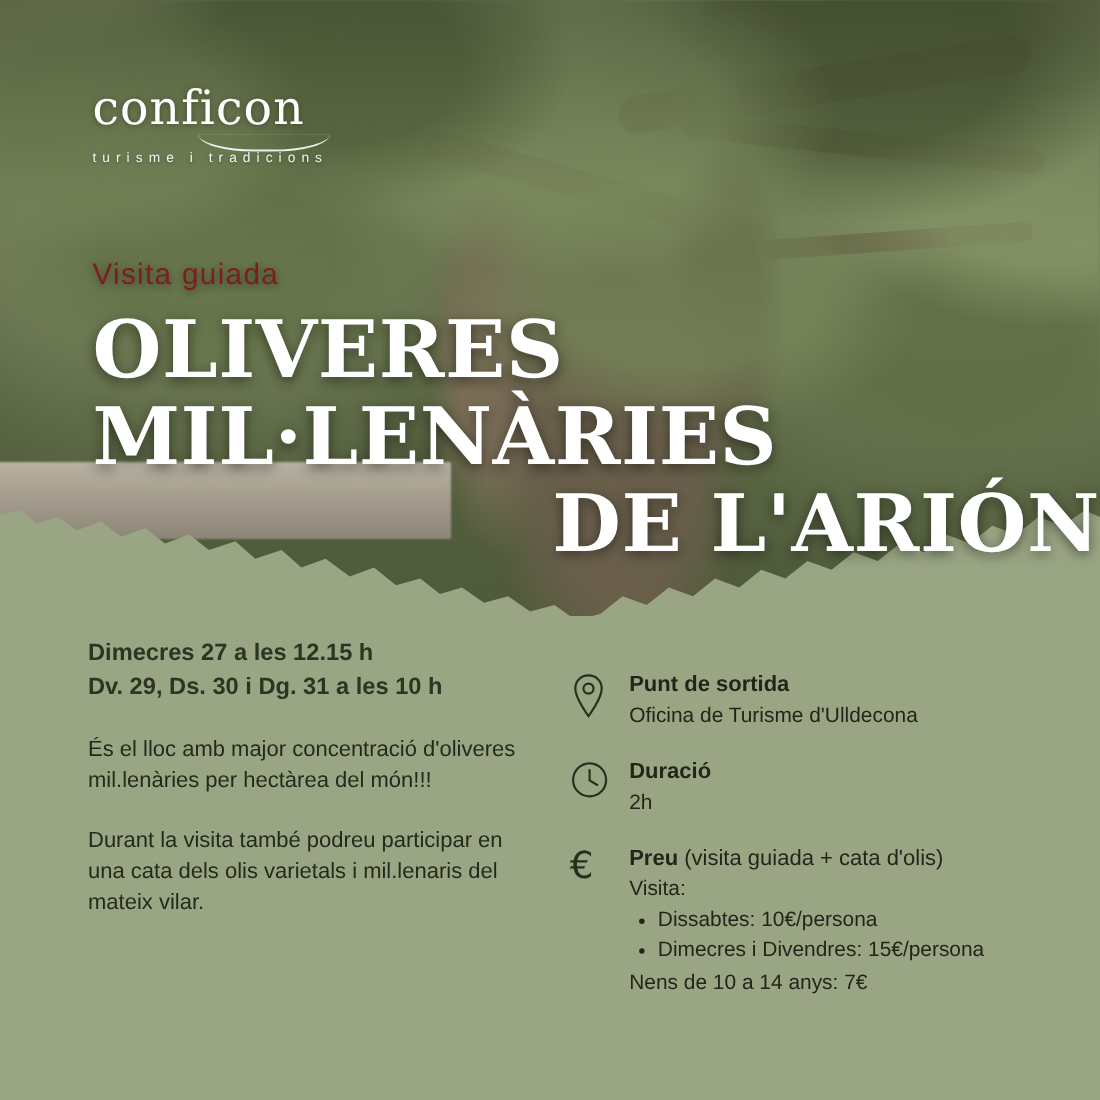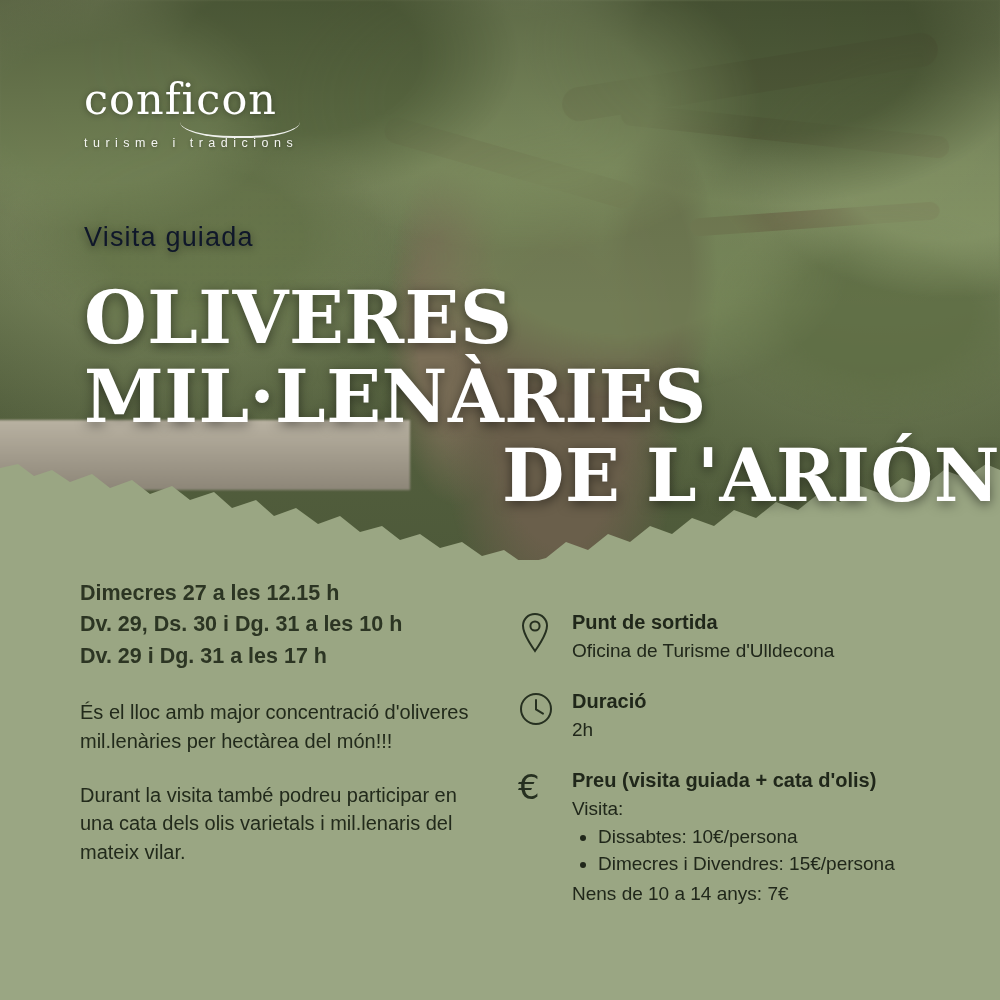"Visita guiada" .kicker { color: #0f172a -> #7f1d1d; top: 222px -> 234px }
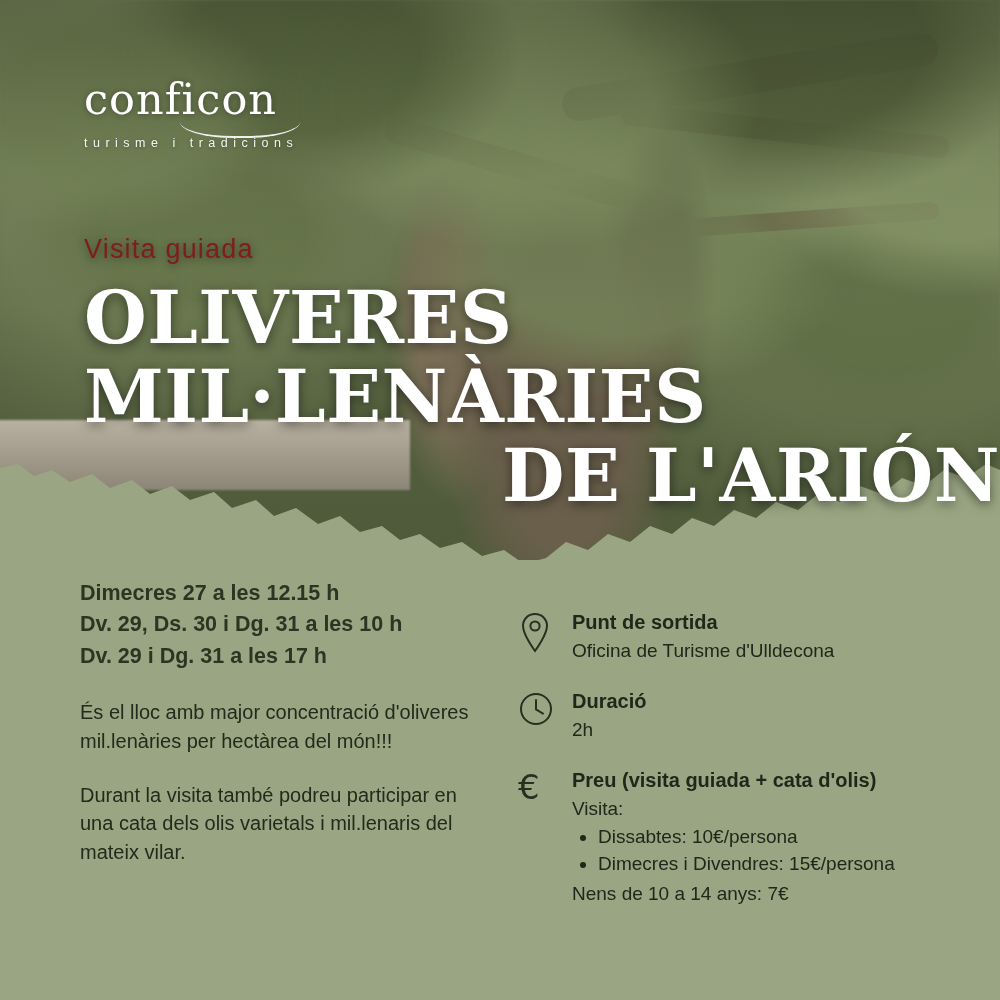"Dv. 29 i Dg. 31" div { html: <div>Dv. 29 i Dg. 31 a les 17 h</div> -> none }
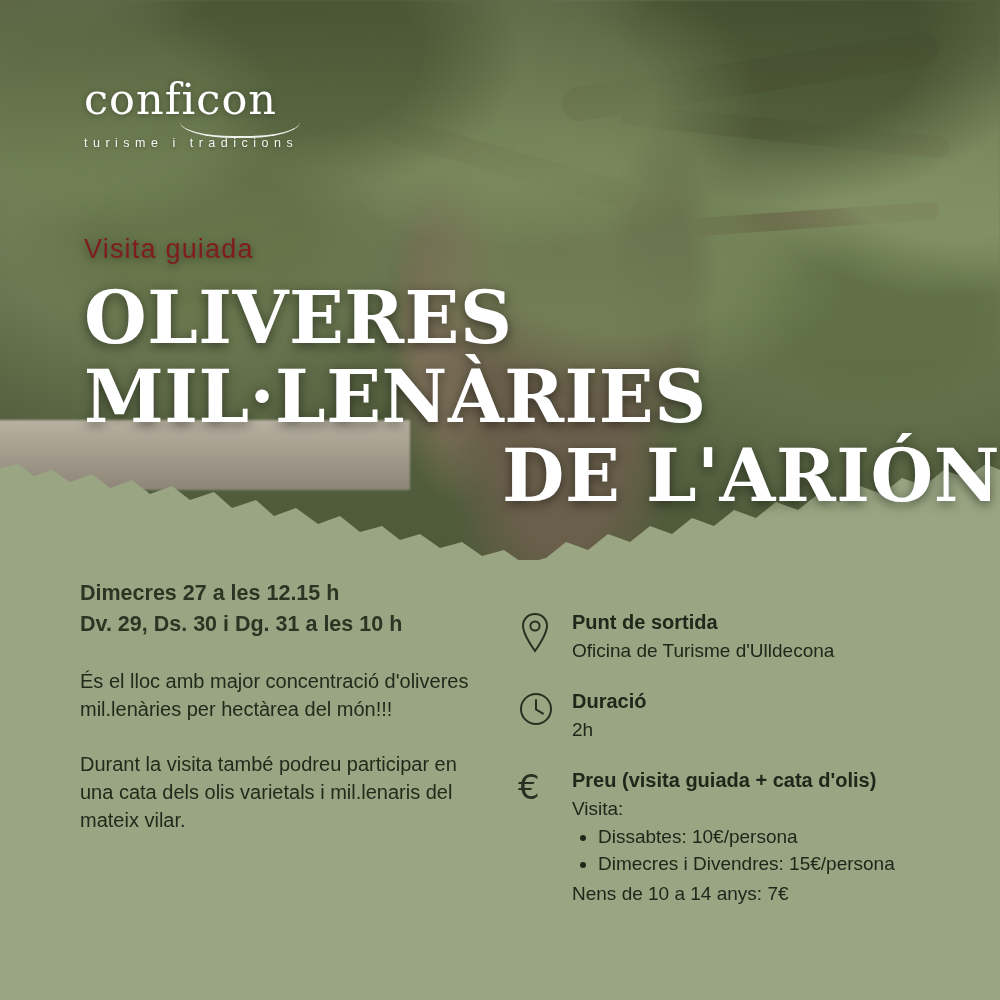"(visita guiada + cata d'olis)" .info-title .note { font-weight: 700 -> 400 }
